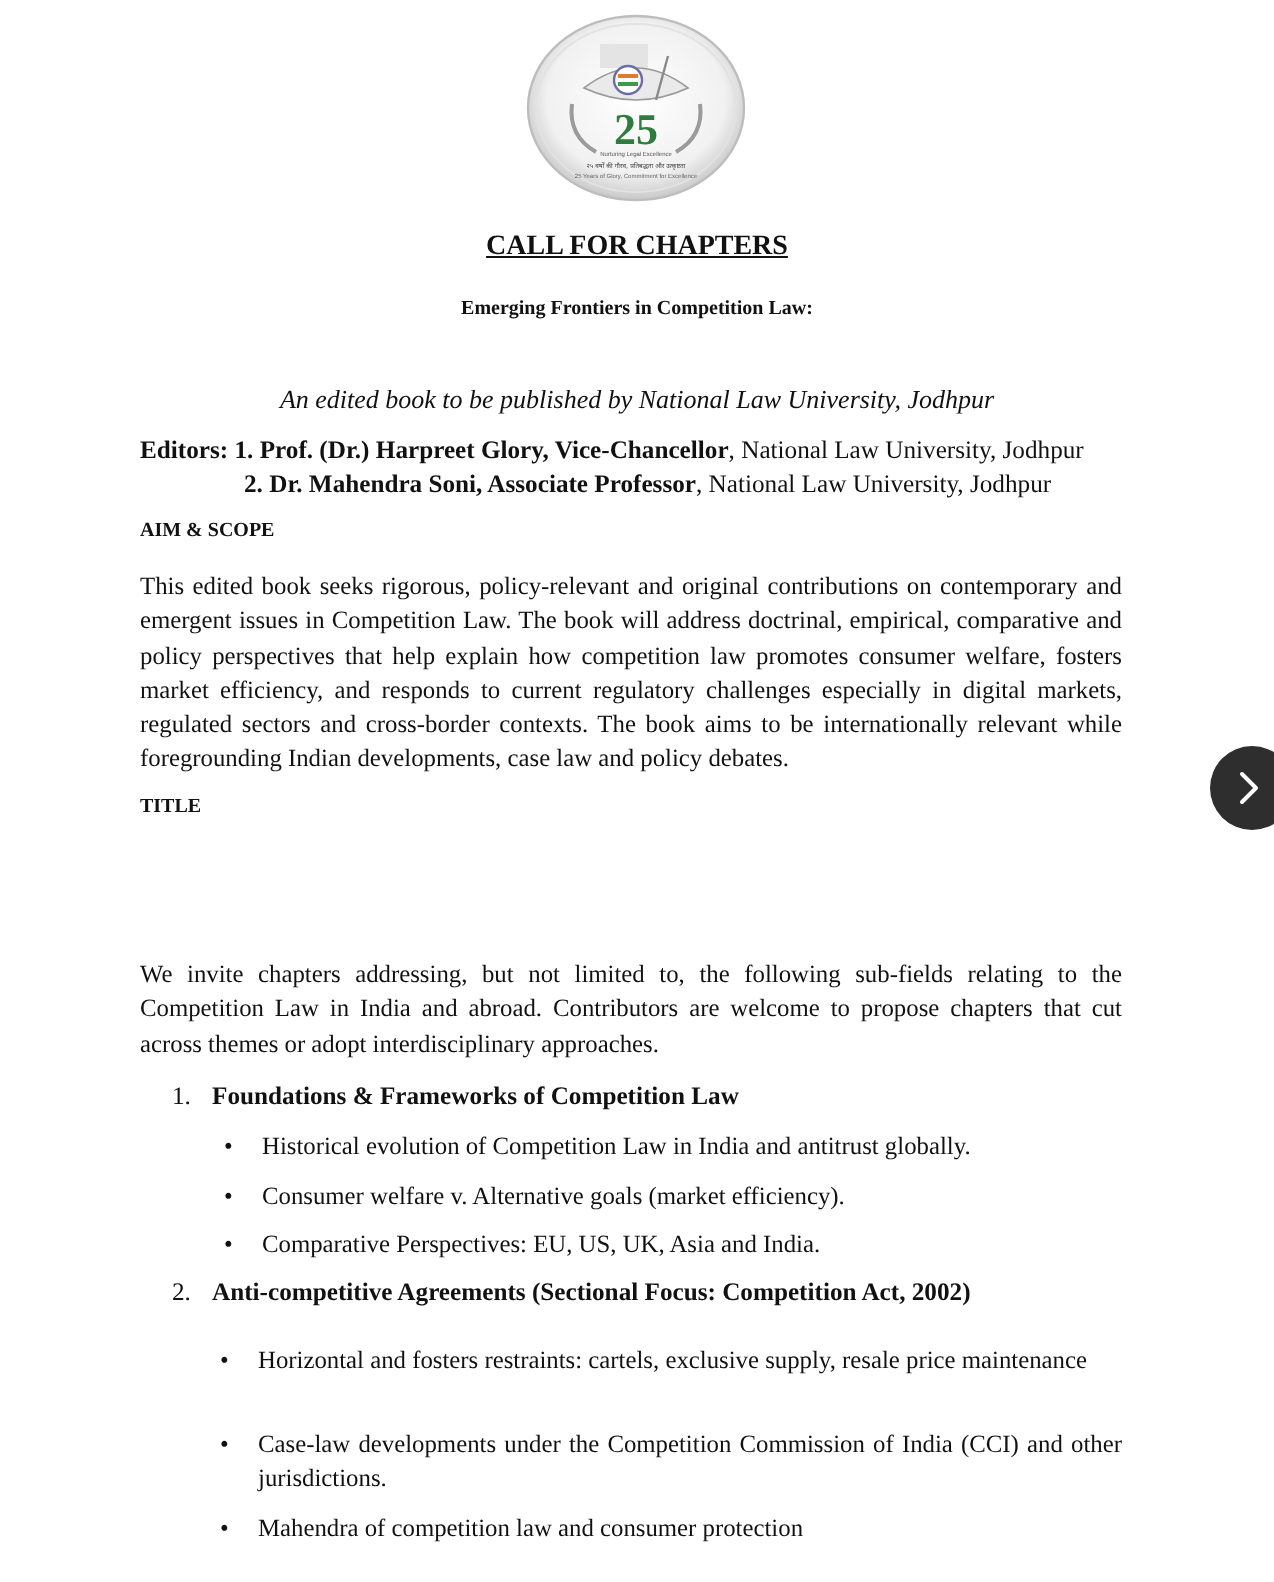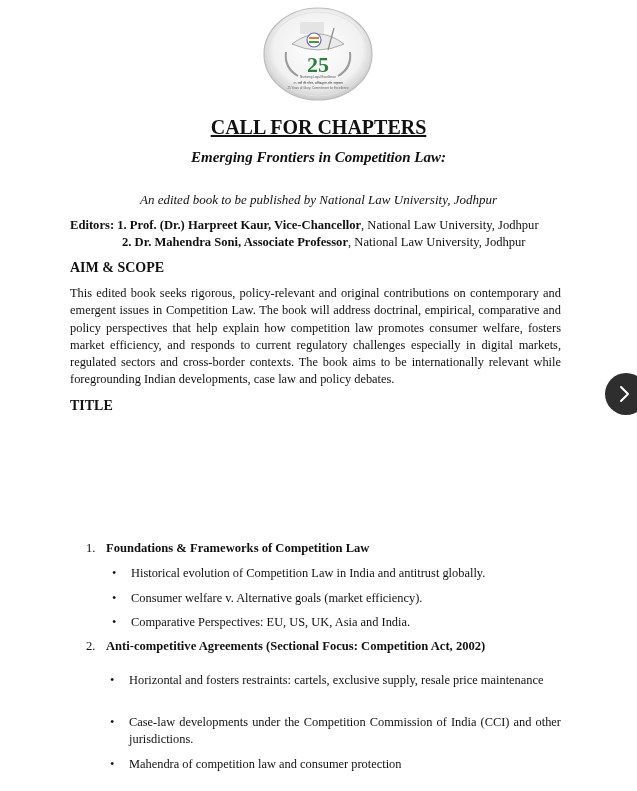"CALL FOR CHAPTERS" .h-main { font-size: 20px -> 14px }
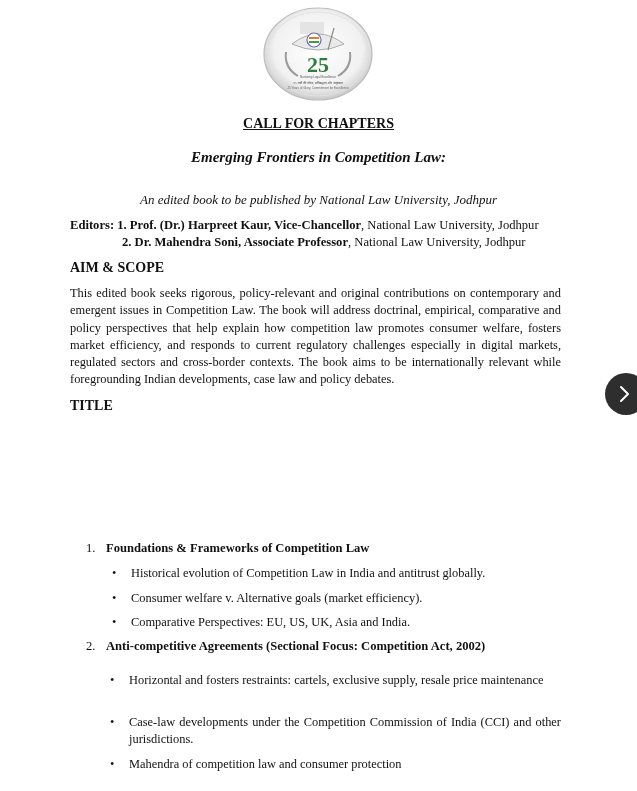"Emerging Frontiers in Competition Law:" .h-sub { font-size: 15px -> 10px; font-style: italic -> none }
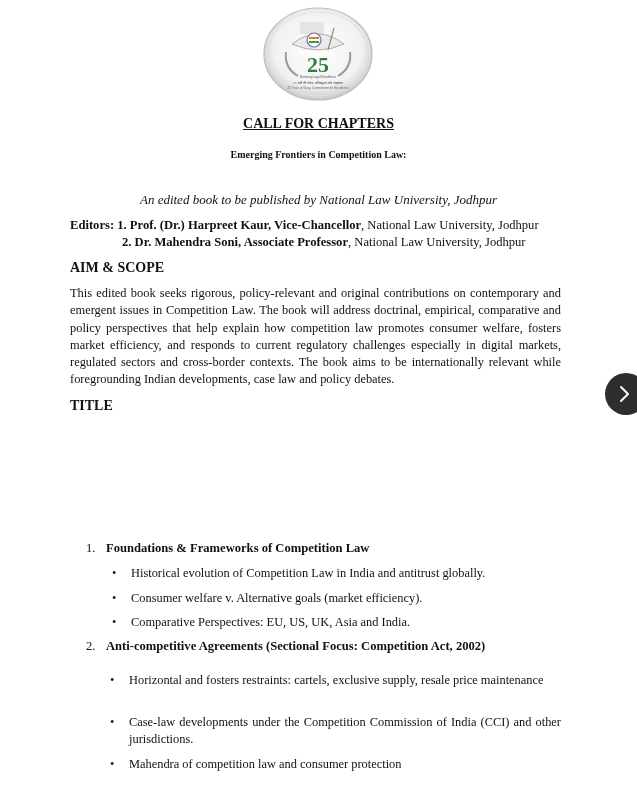"Prof. (Dr.) Harpreet Kaur," b { text: Kaur -> Glory }
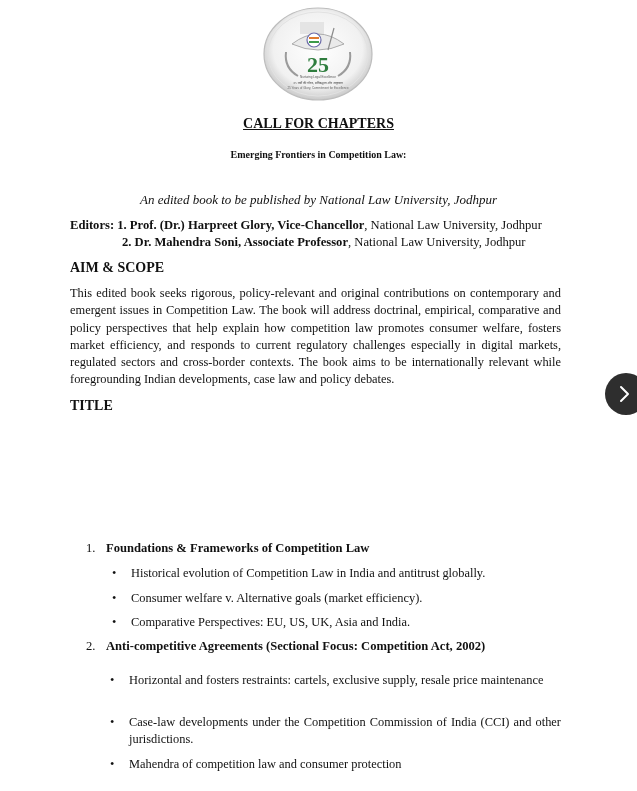"AIM & SCOPE" .sec { font-size: 14px -> 10px }
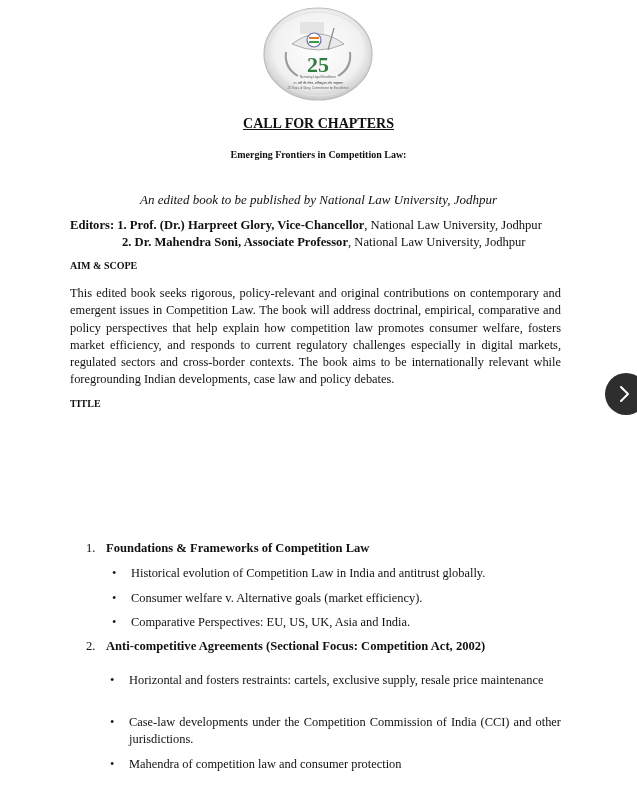"We invite chapters addressing, but" div.para { html: none -> <div>We invite chapters addressing, but not limited to, the following sub-fields relating to the Competition Law in India and abroad. Contributors are welcome to propose chapters that cut across themes or adopt interdisciplinary approaches.</div> }
